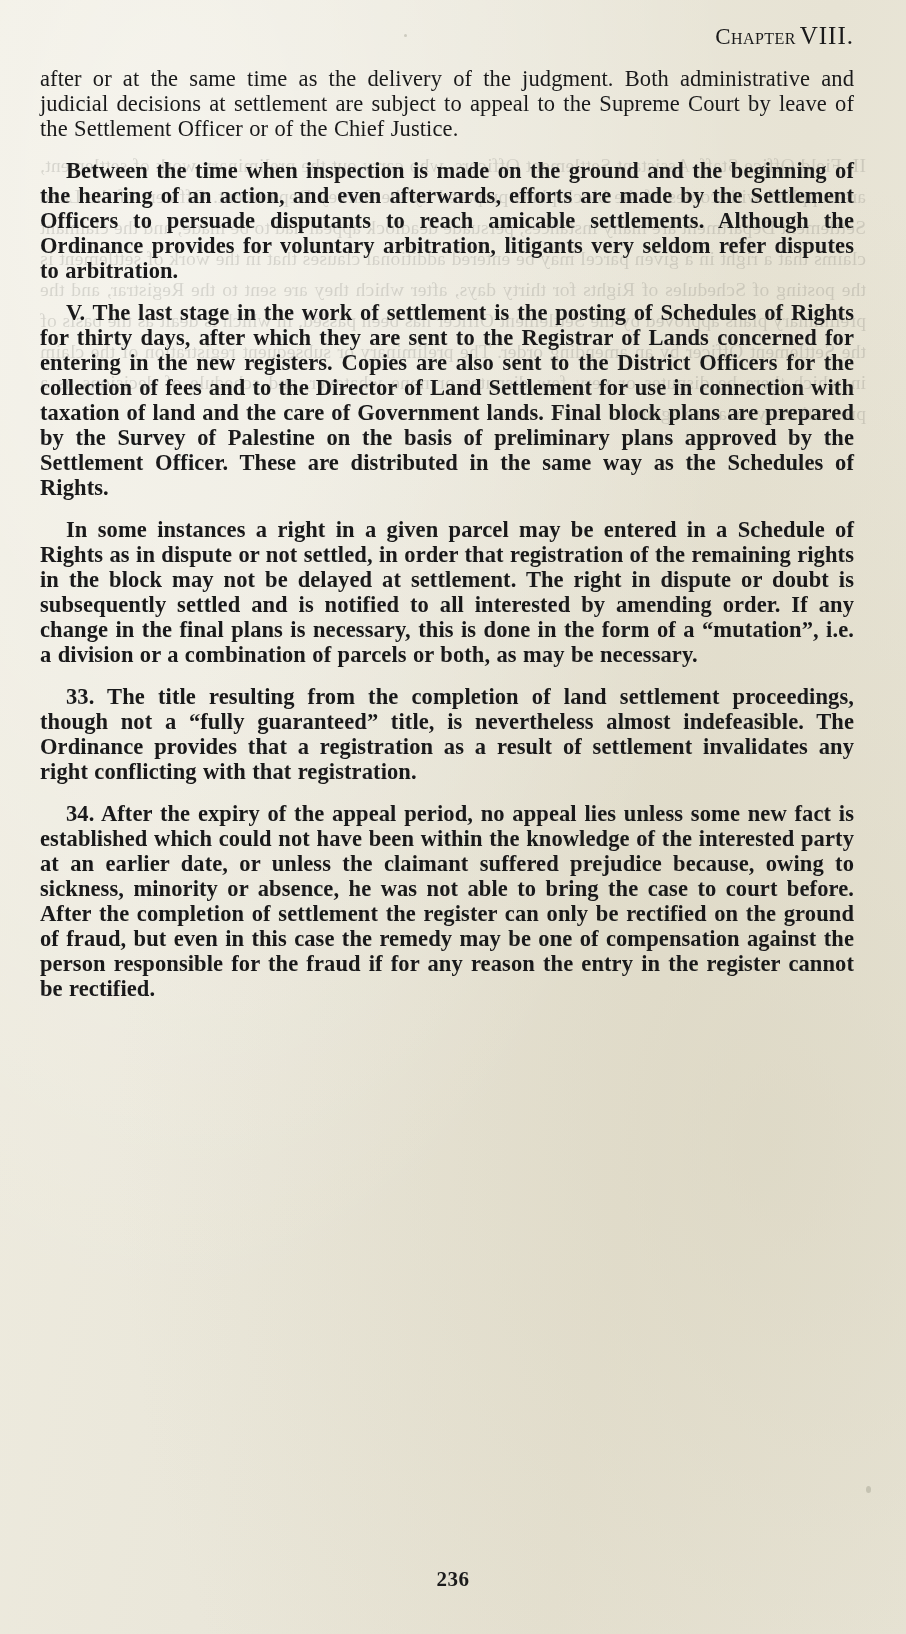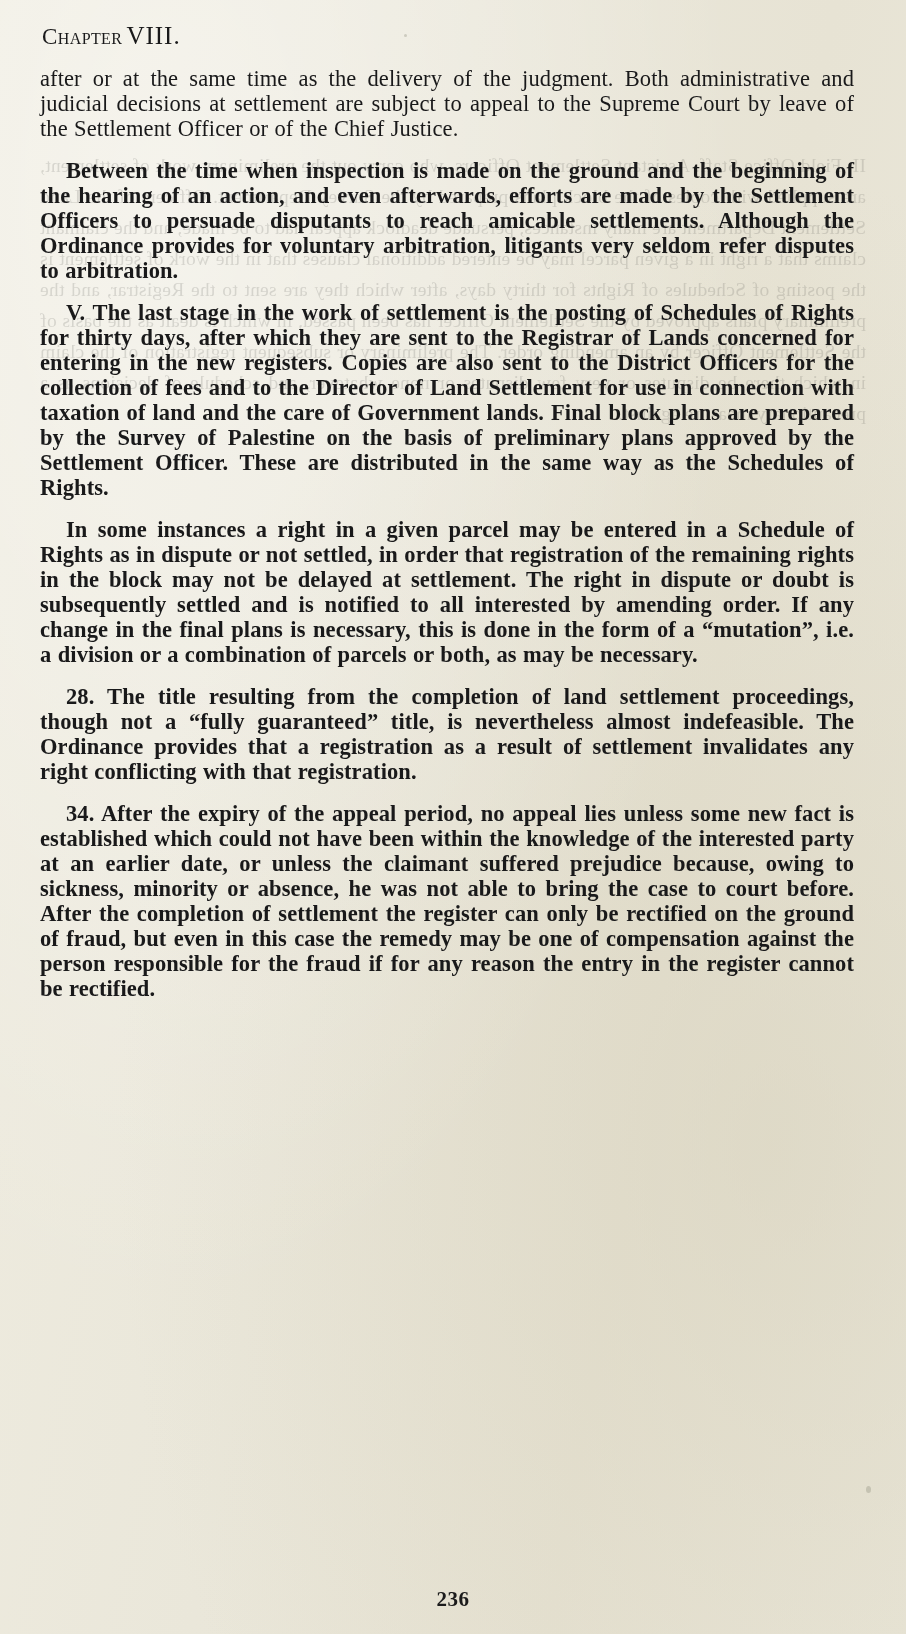"Chapter VIII." .chapter-head { text-align: none -> right }
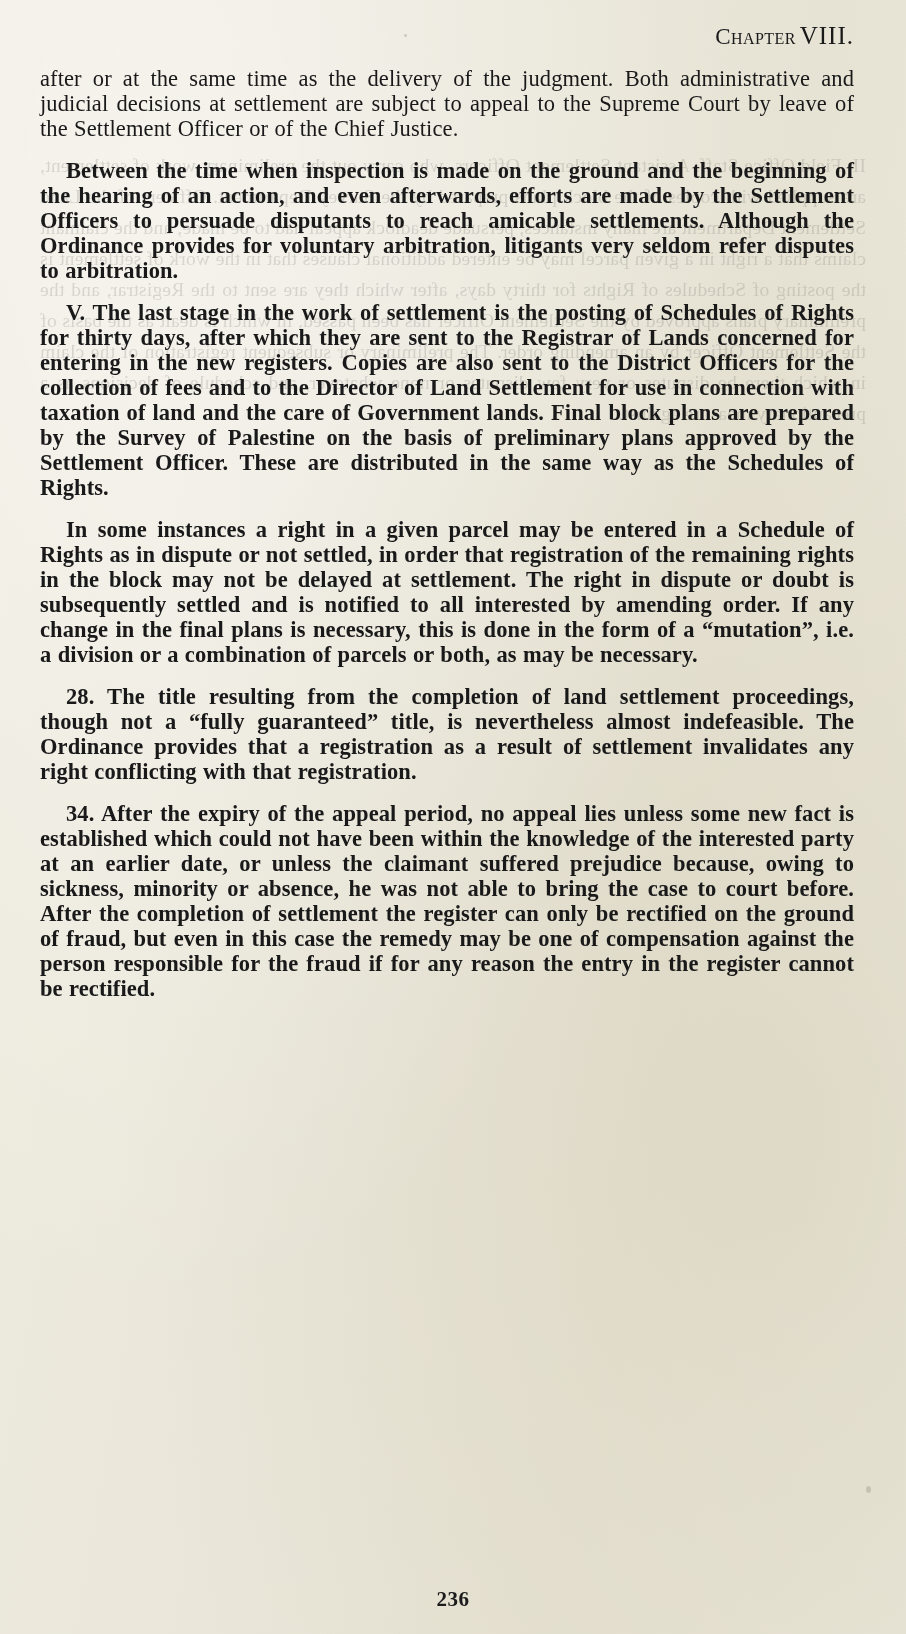"28. The title resulting from" p.indent { text: 28 -> 33 }
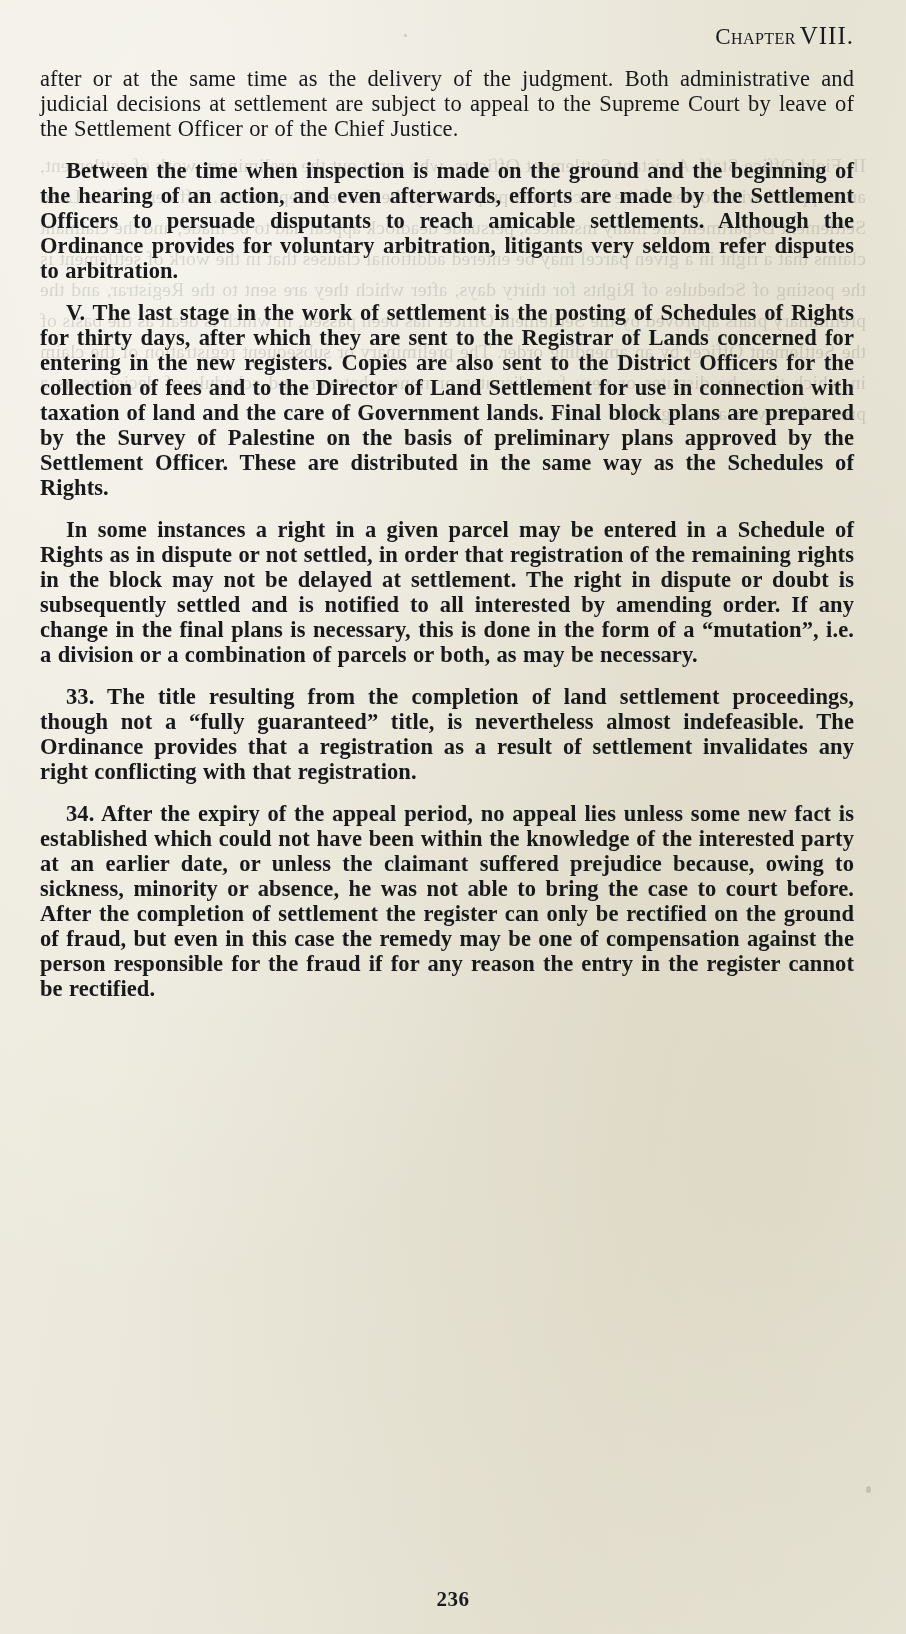"236" .folio { bottom: 22px -> 42px }
